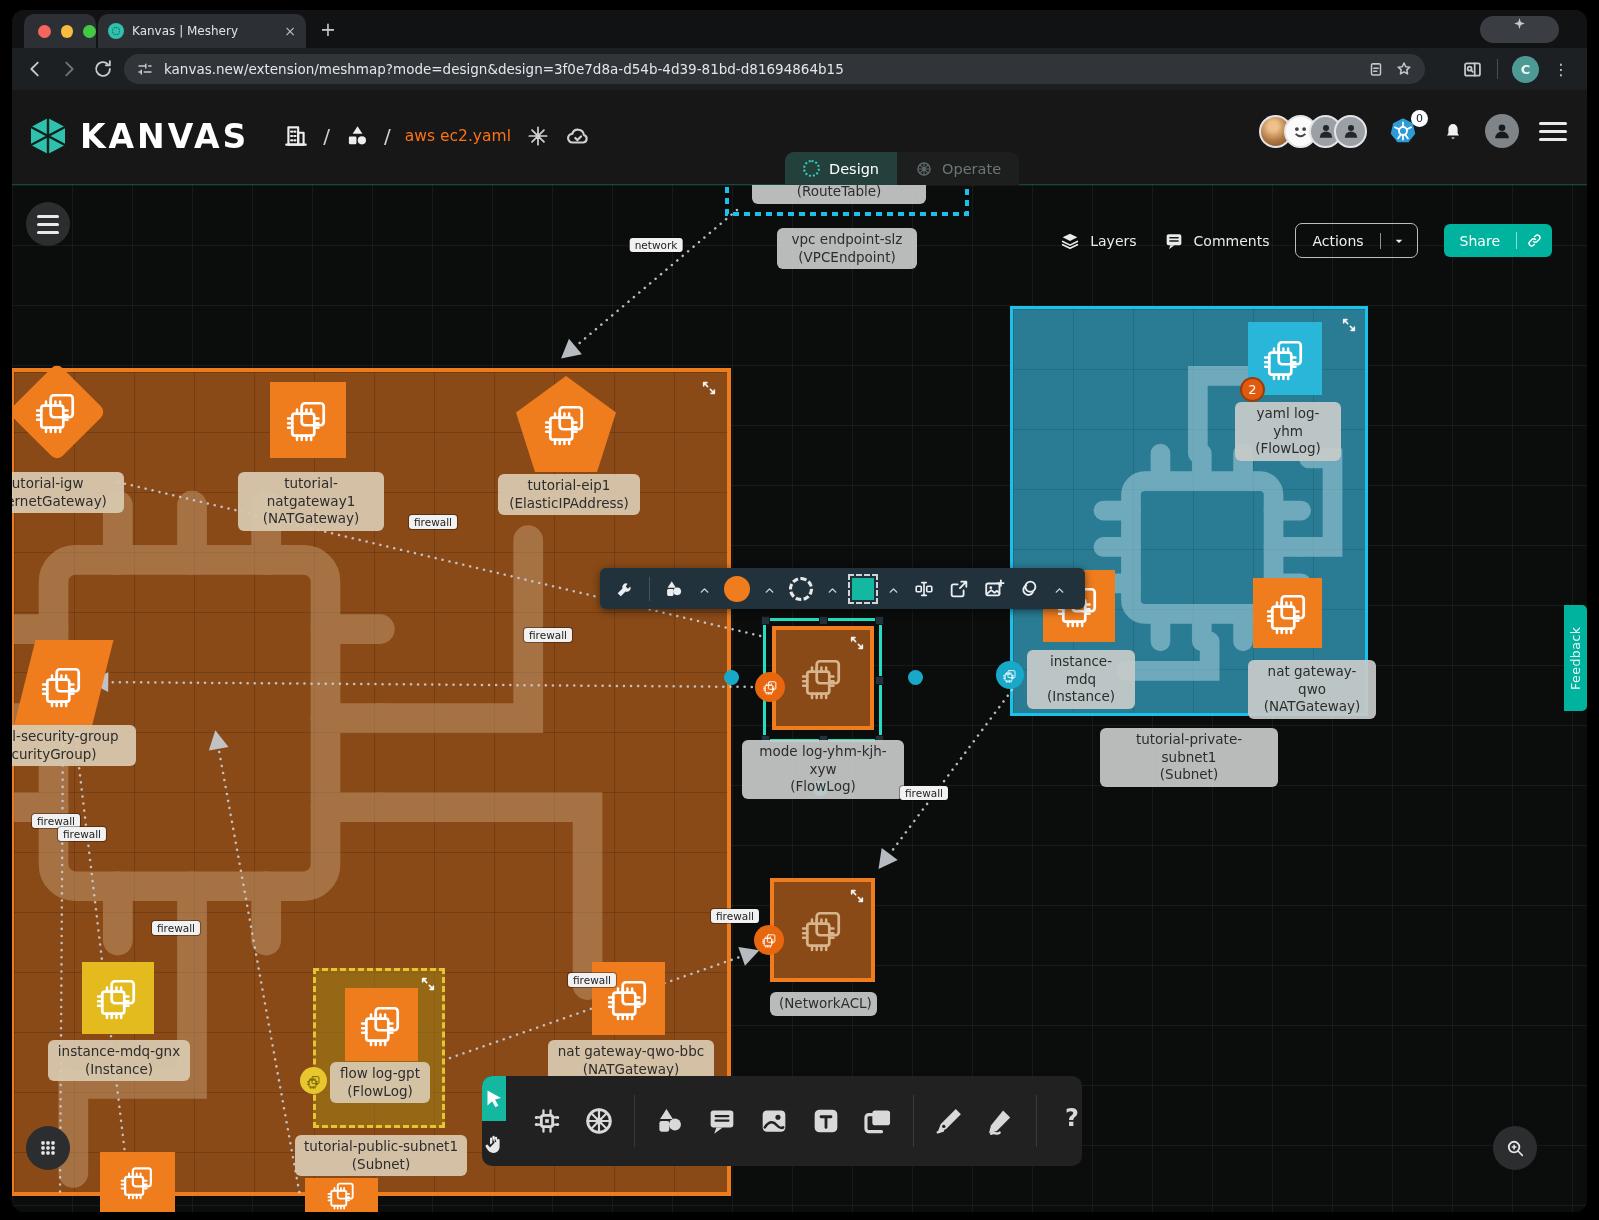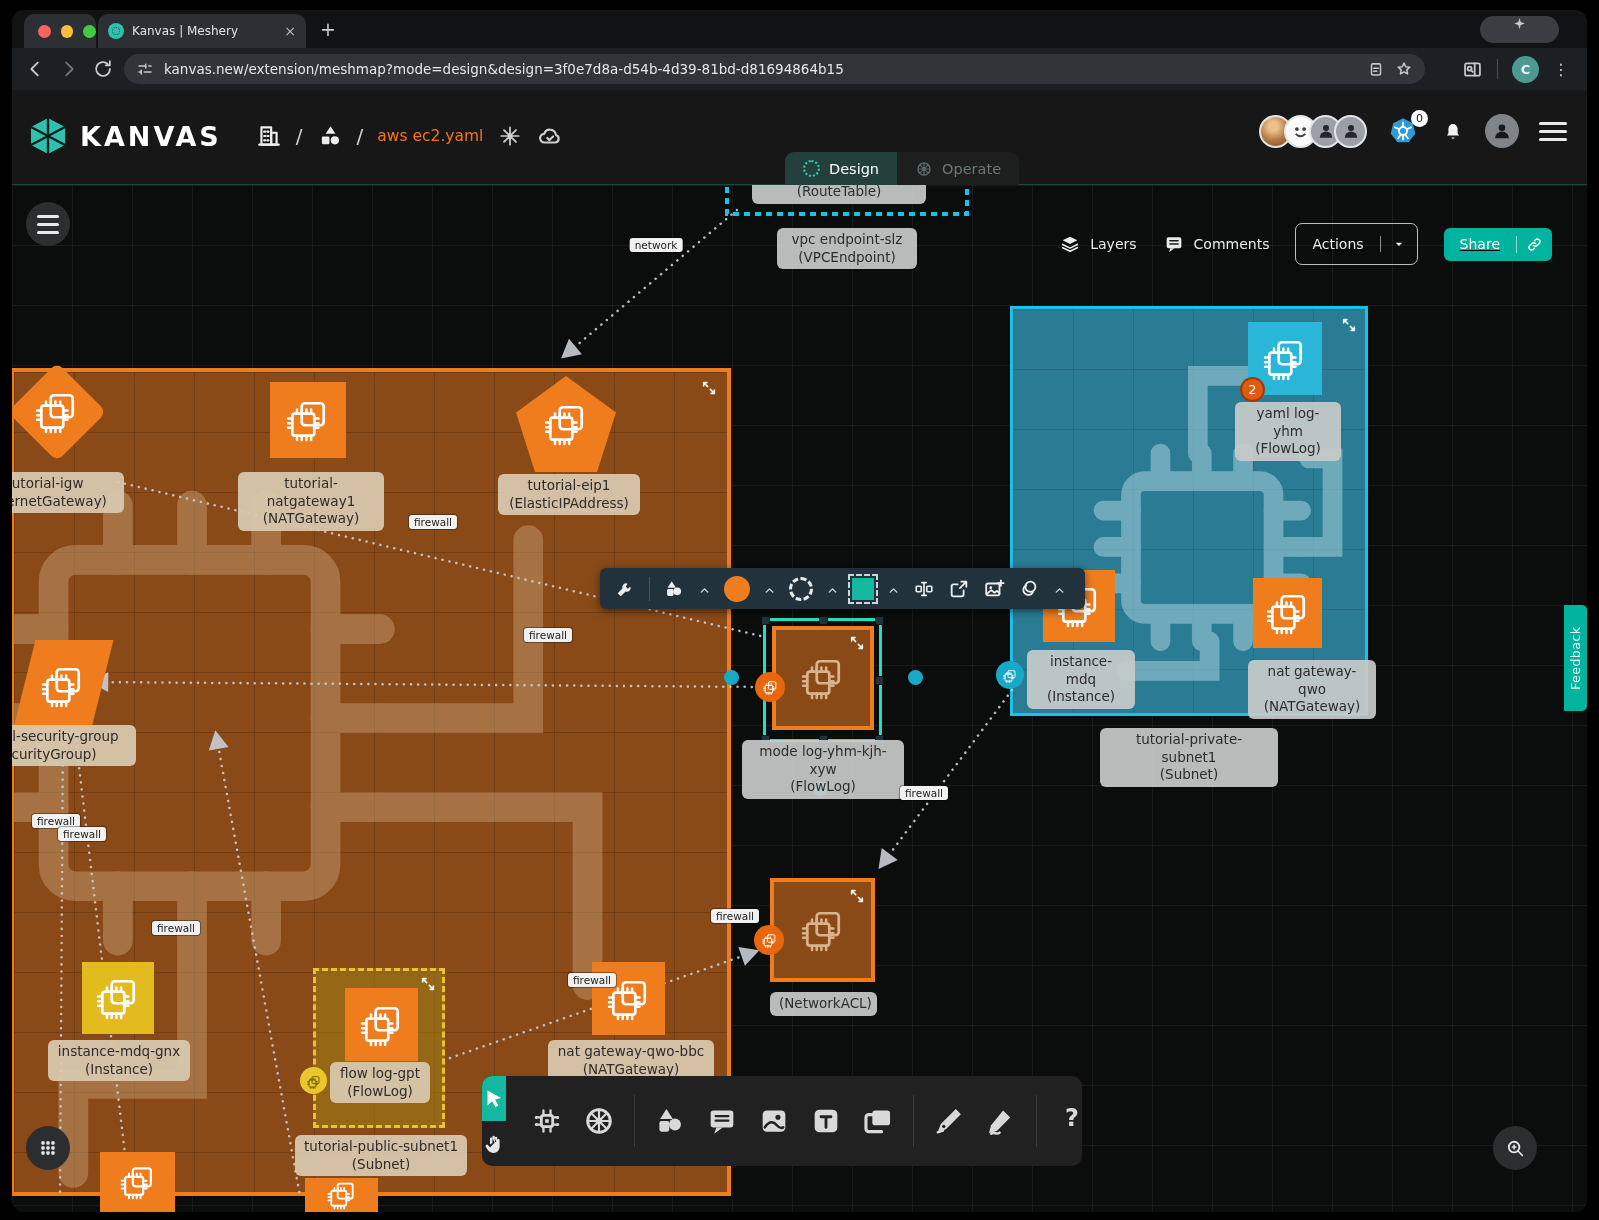"KANVAS" .brand { font-size: 27px -> 33px }
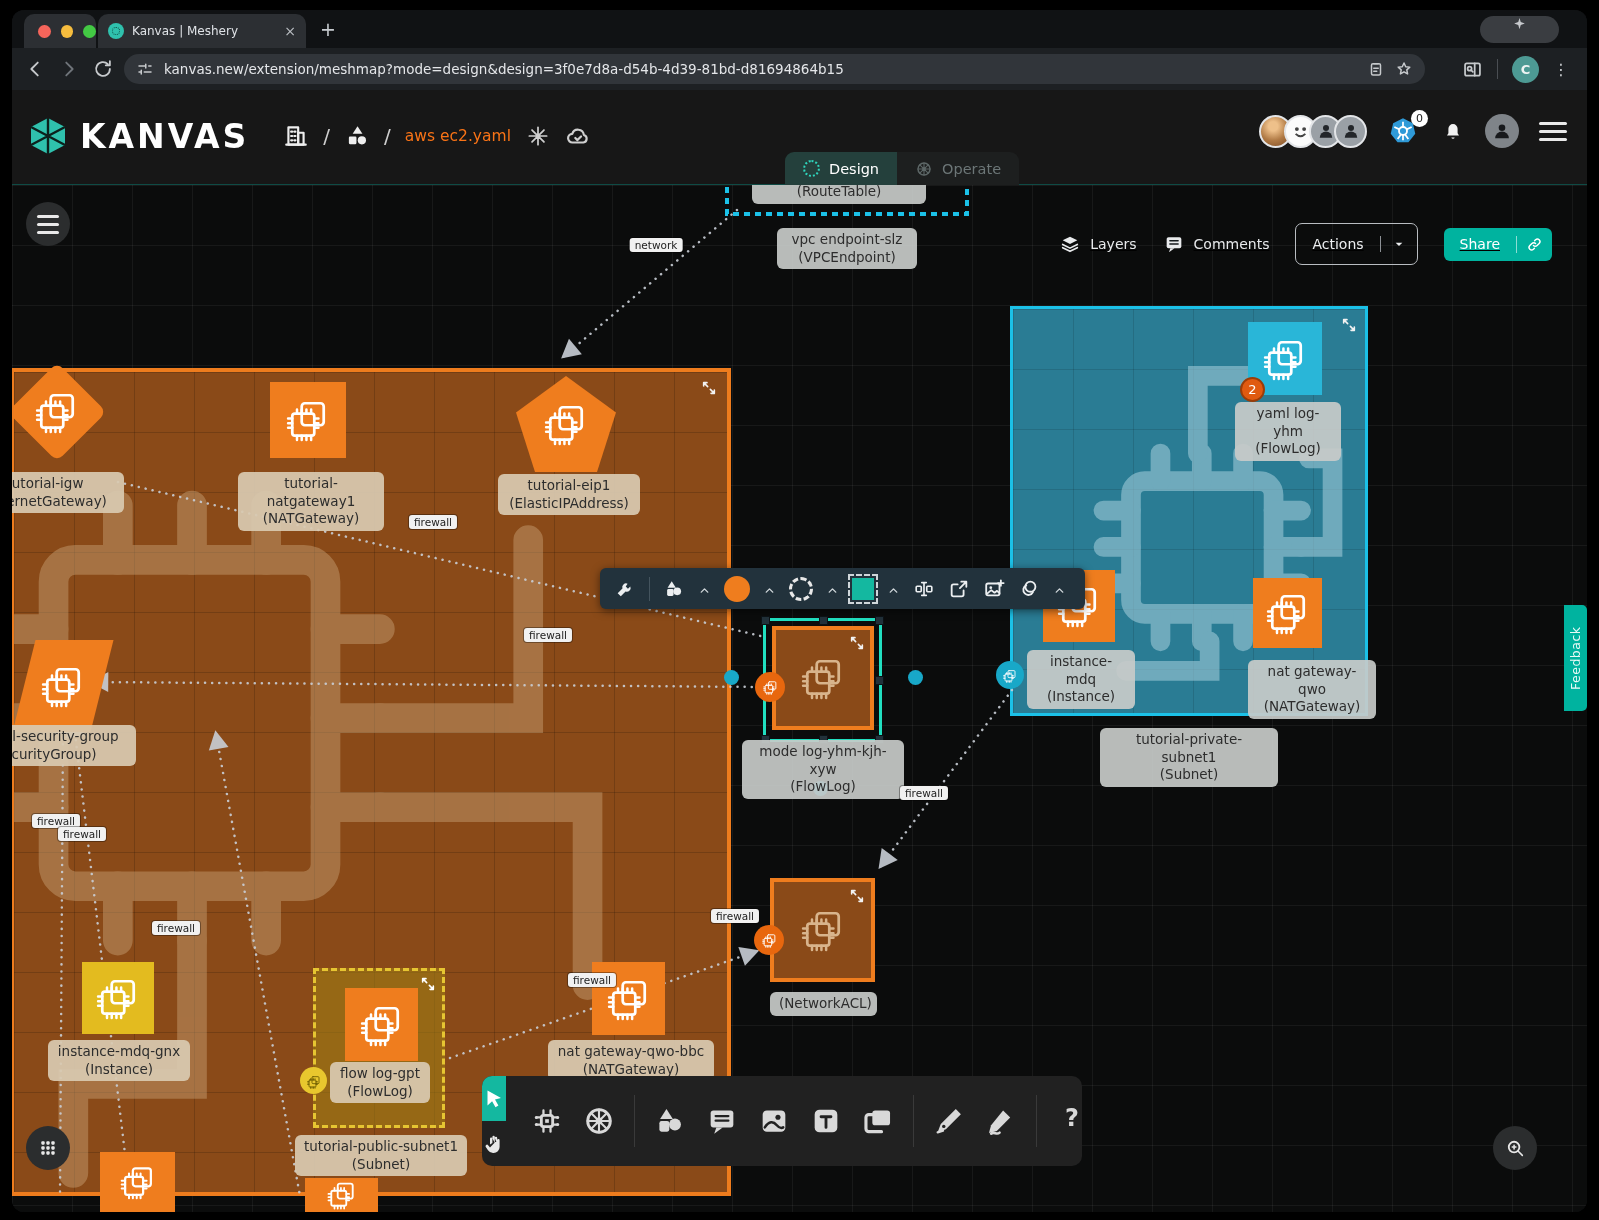"Layers" .ctl-row { text-decoration: underline -> none }
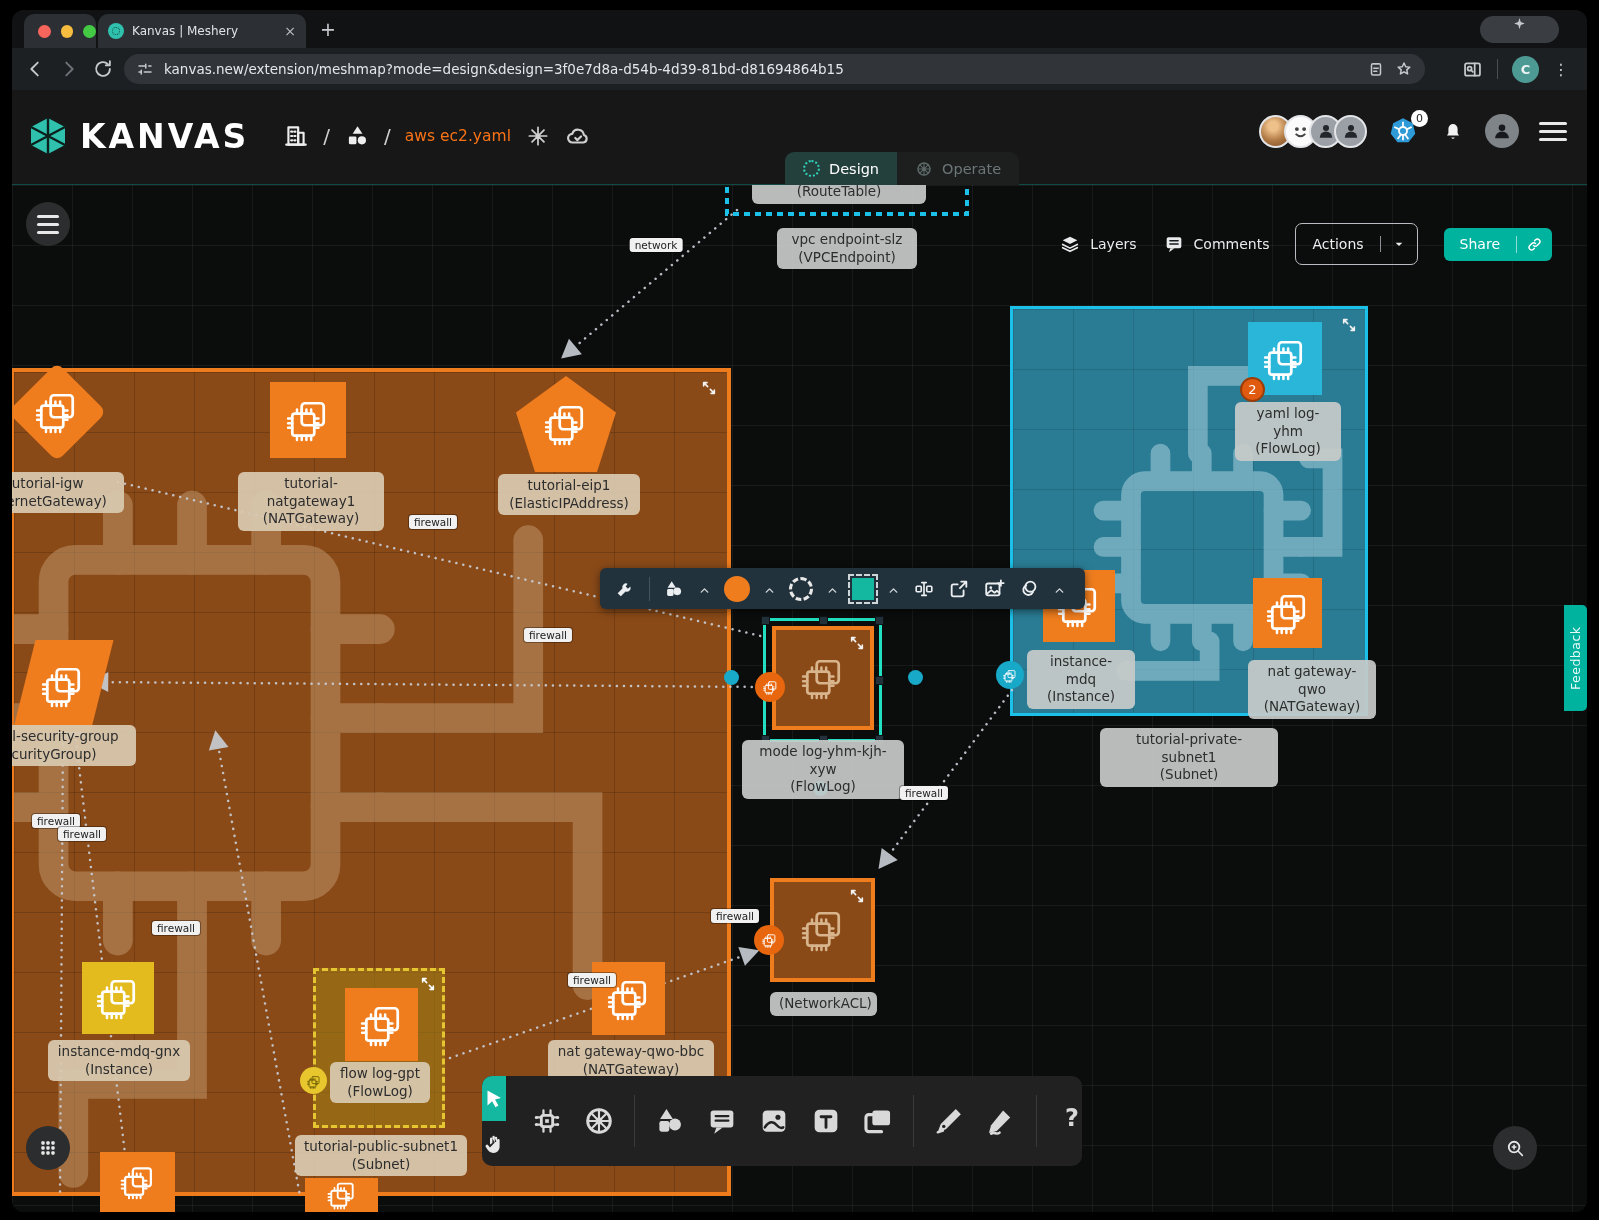"Actions" .actions-btn { height: 42px -> 35px }
